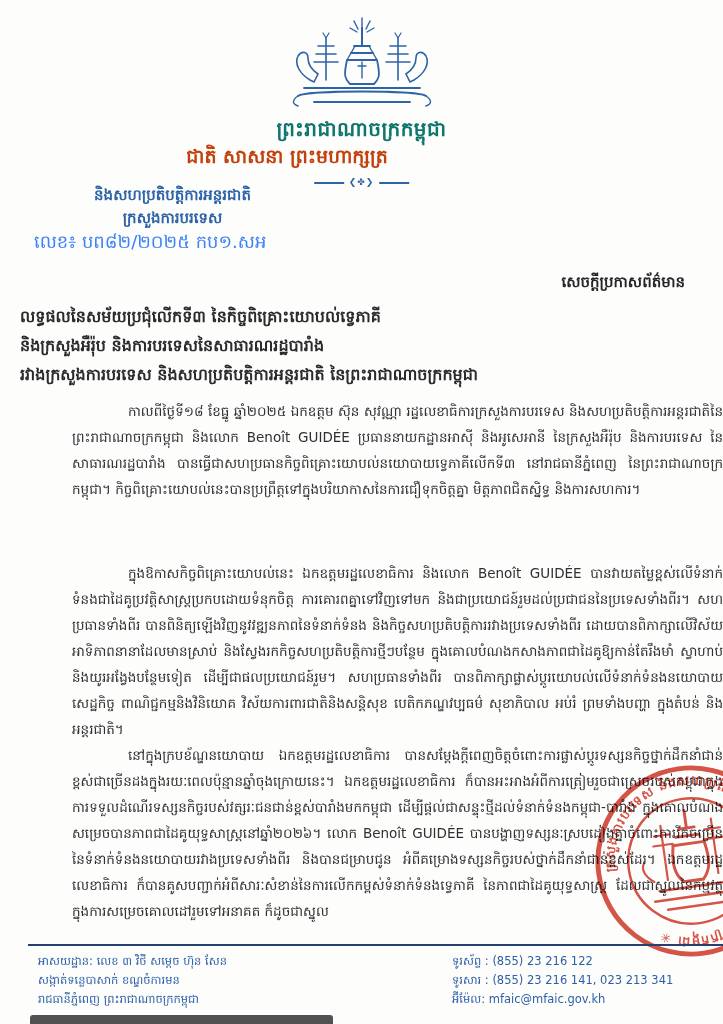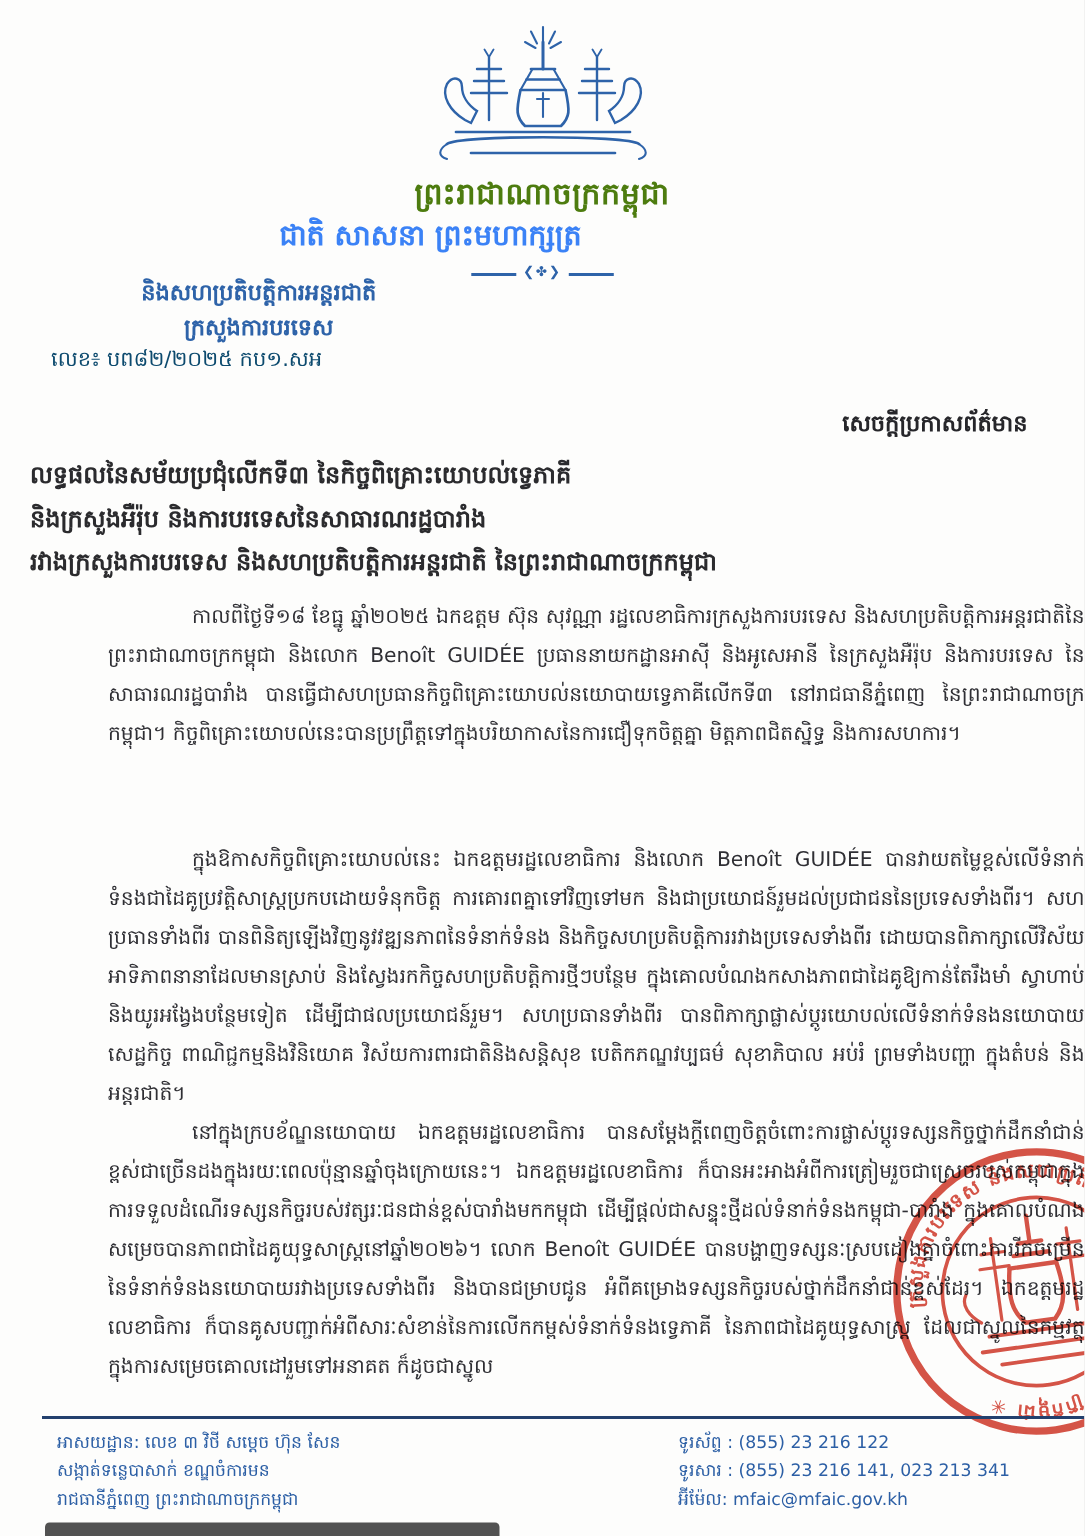"ព្រះរាជាណាចក្រកម្ពុជា" .kingdom { color: #4d7c0f -> #0f766e }
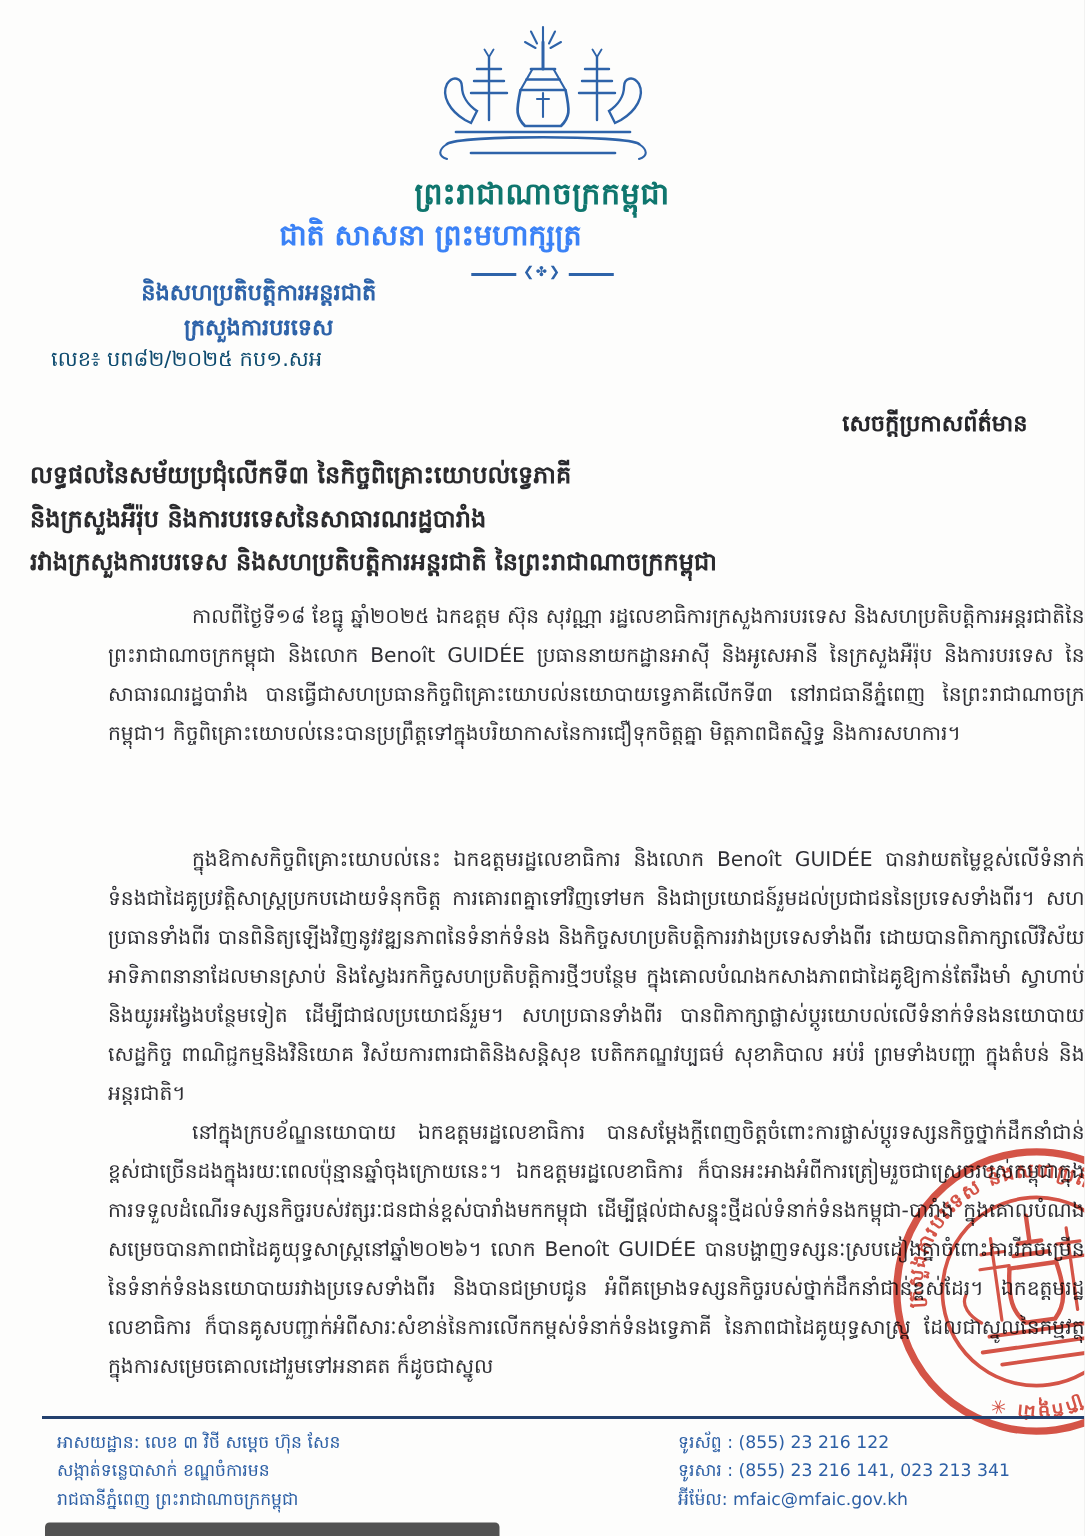"ជាតិ សាសនា ព្រះមហាក្សត្រ" .motto { color: #3b82f6 -> #c2410c }
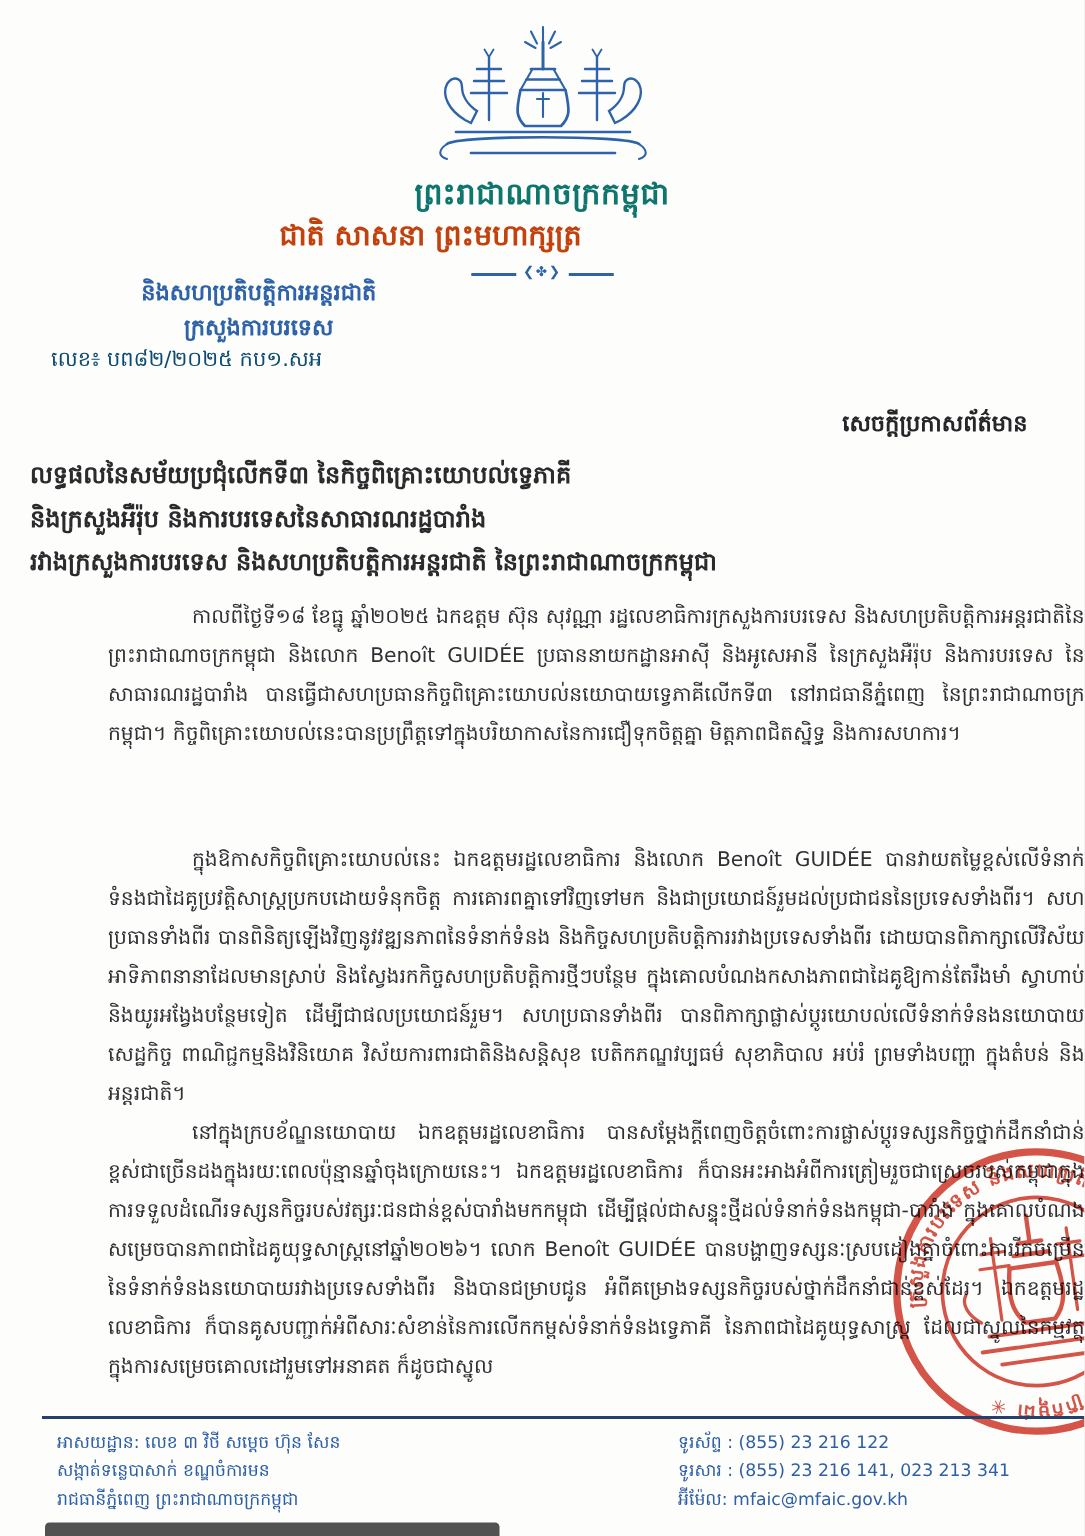"លេខ៖ បព៨២/២០២៥ កប១.សអ" .refnum { color: #0c4a6e -> #3b82f6; font-size: 14px -> 18px }
